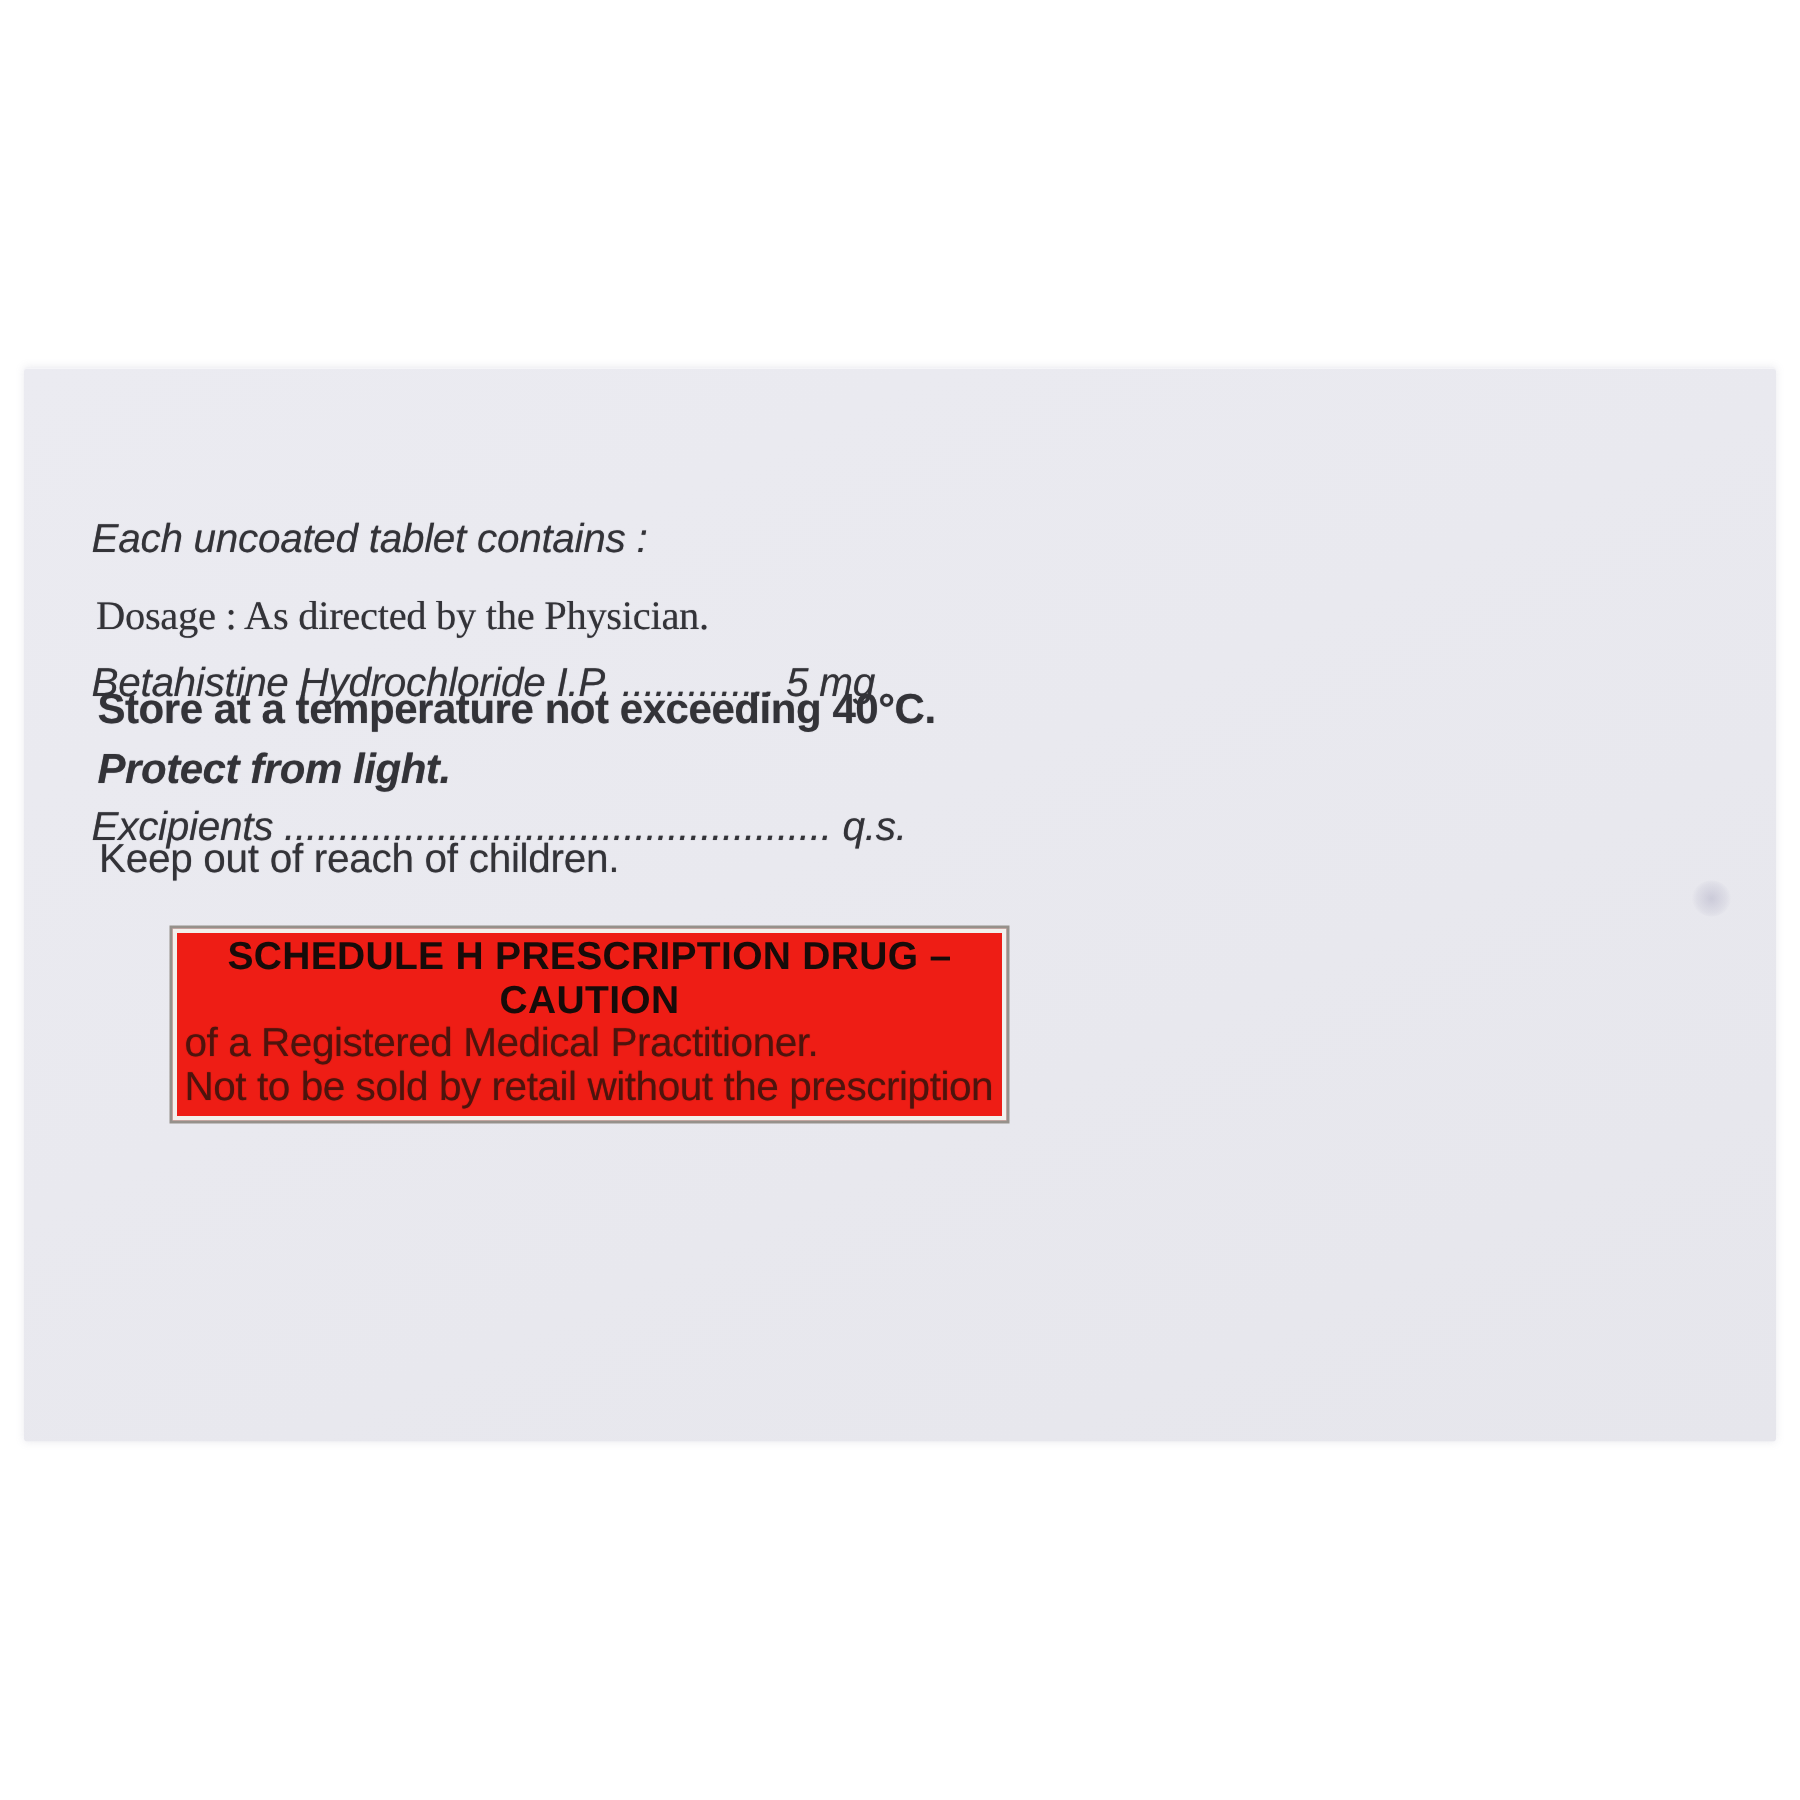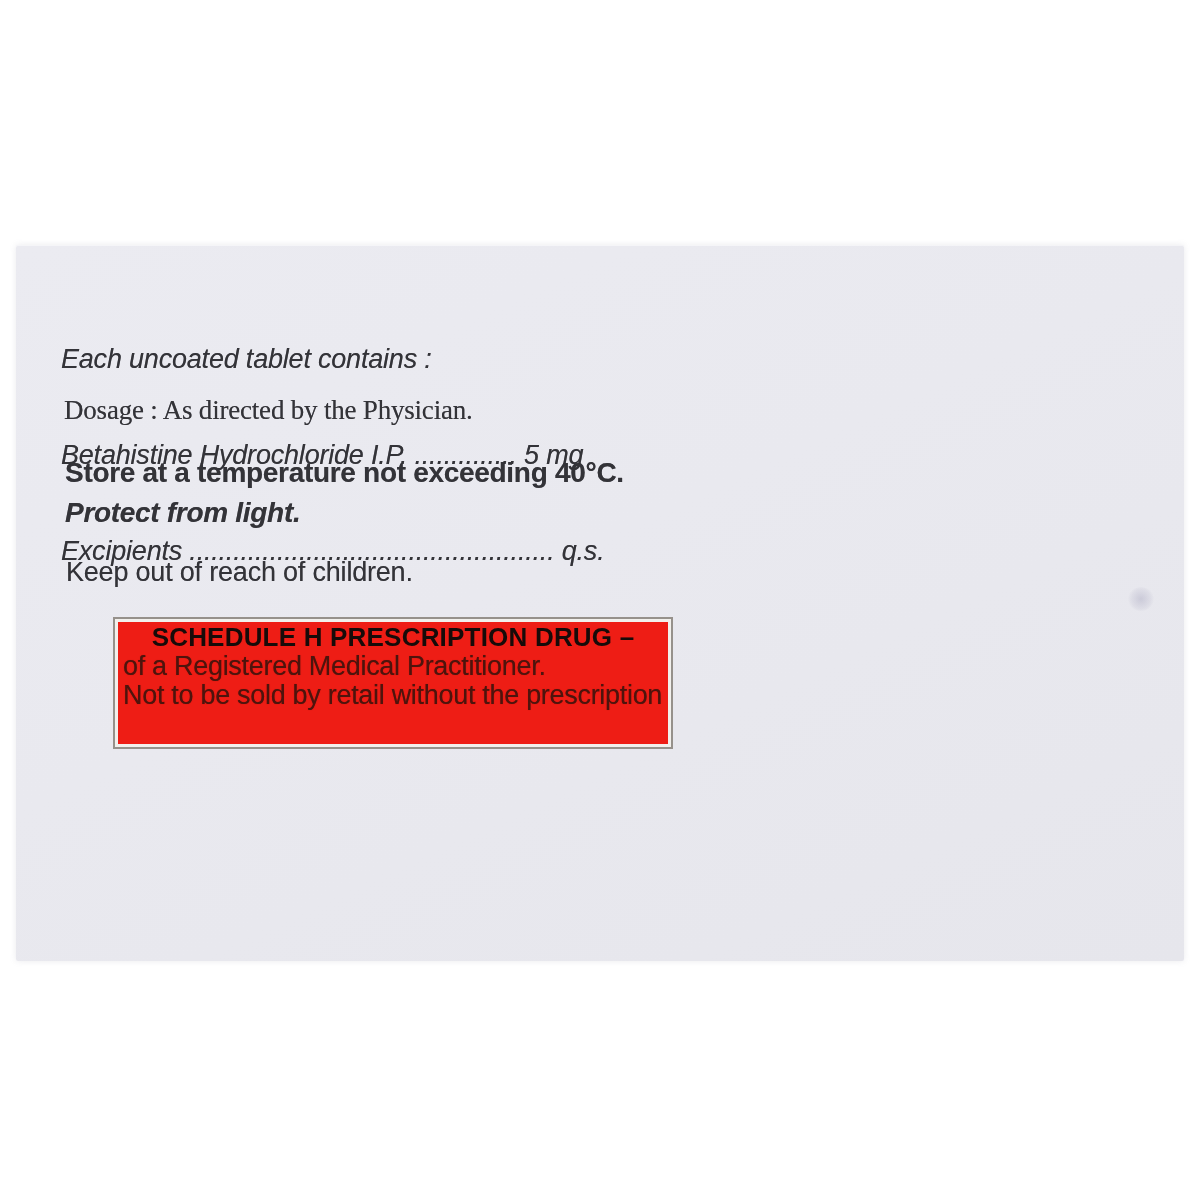"CAUTION" div.sched-heading { html: none -> <div>CAUTION</div> }
